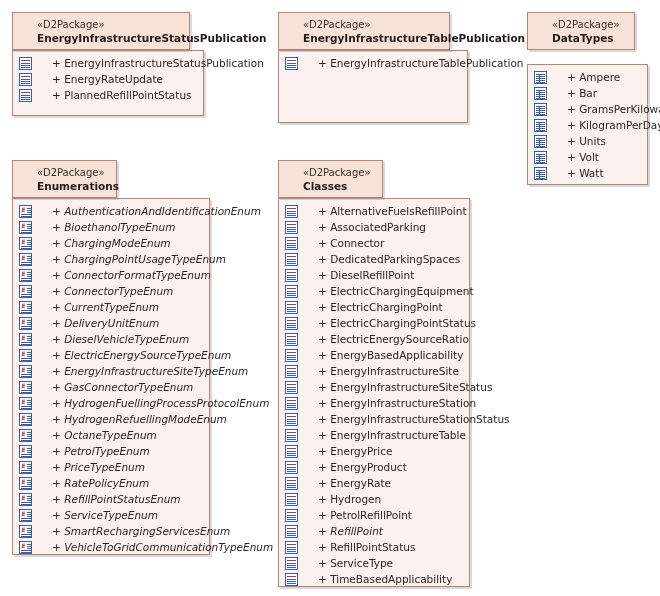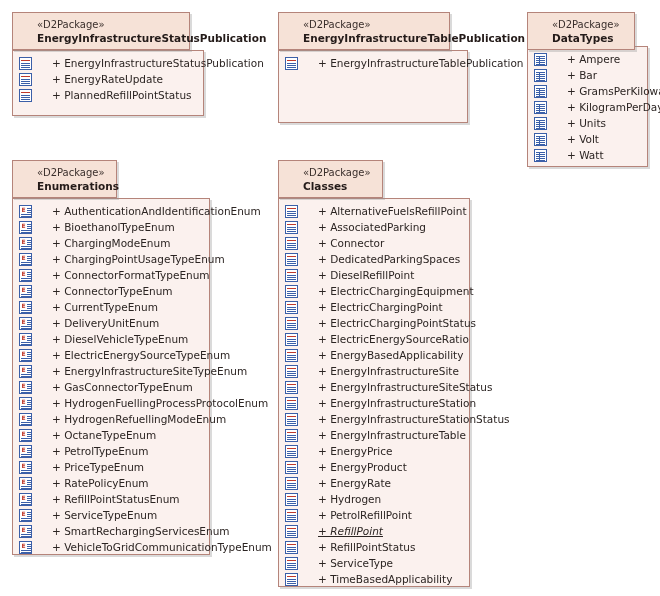"+ Ampere" div.pkg-body { top: 46px -> 64px }
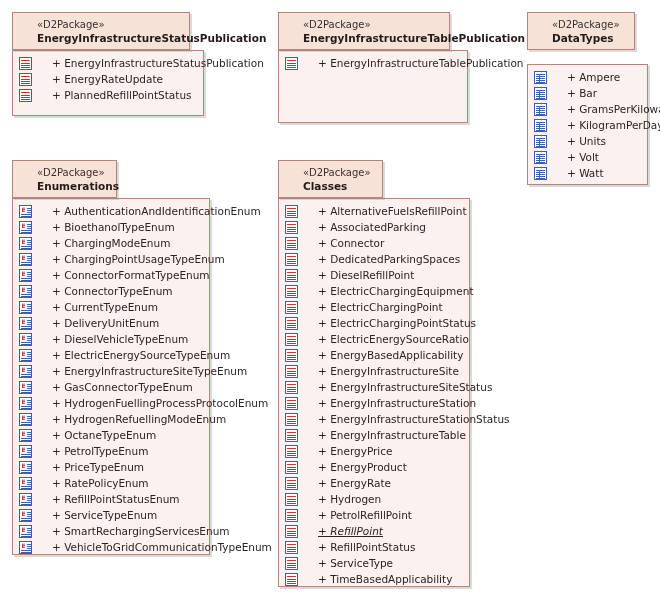"+ AuthenticationAndIdentificationEnum" div.pkg-body { font-style: none -> italic }
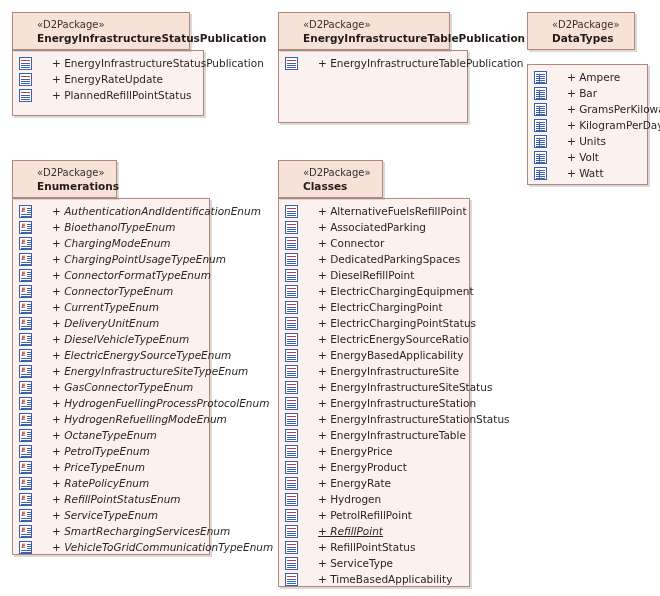"+ RefillPoint" .member-label.abstract { text-decoration: underline -> none }
